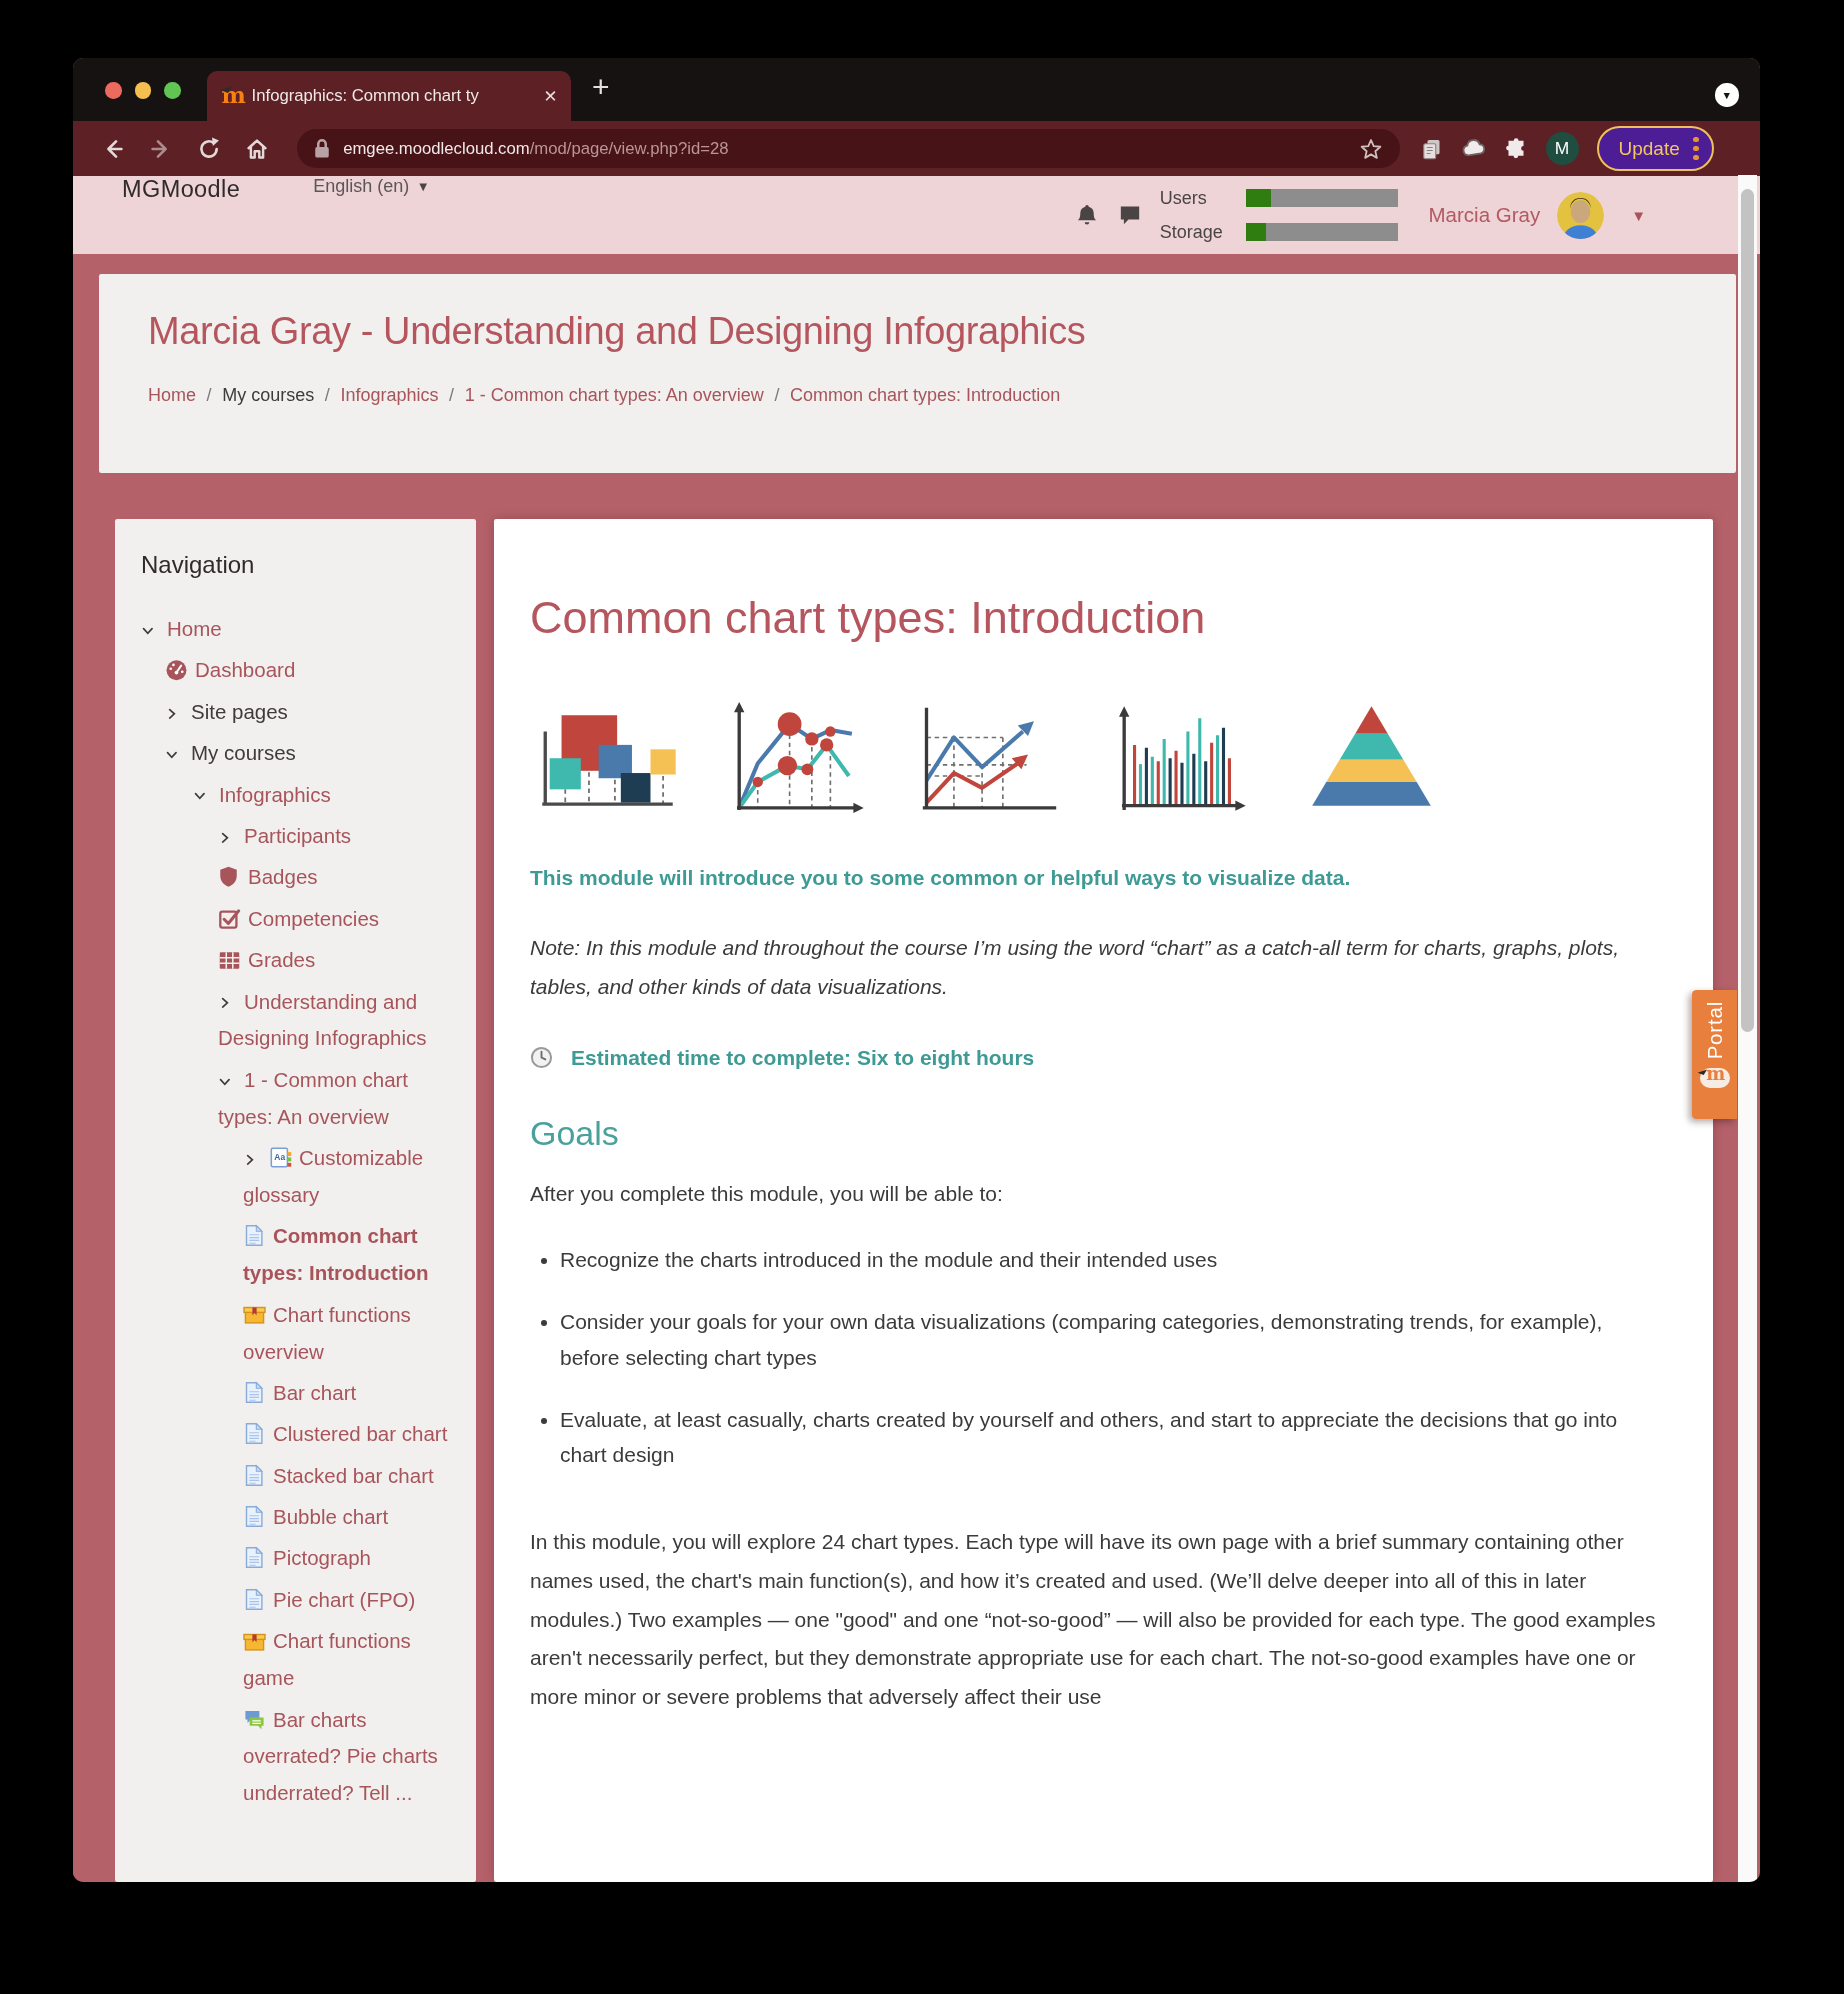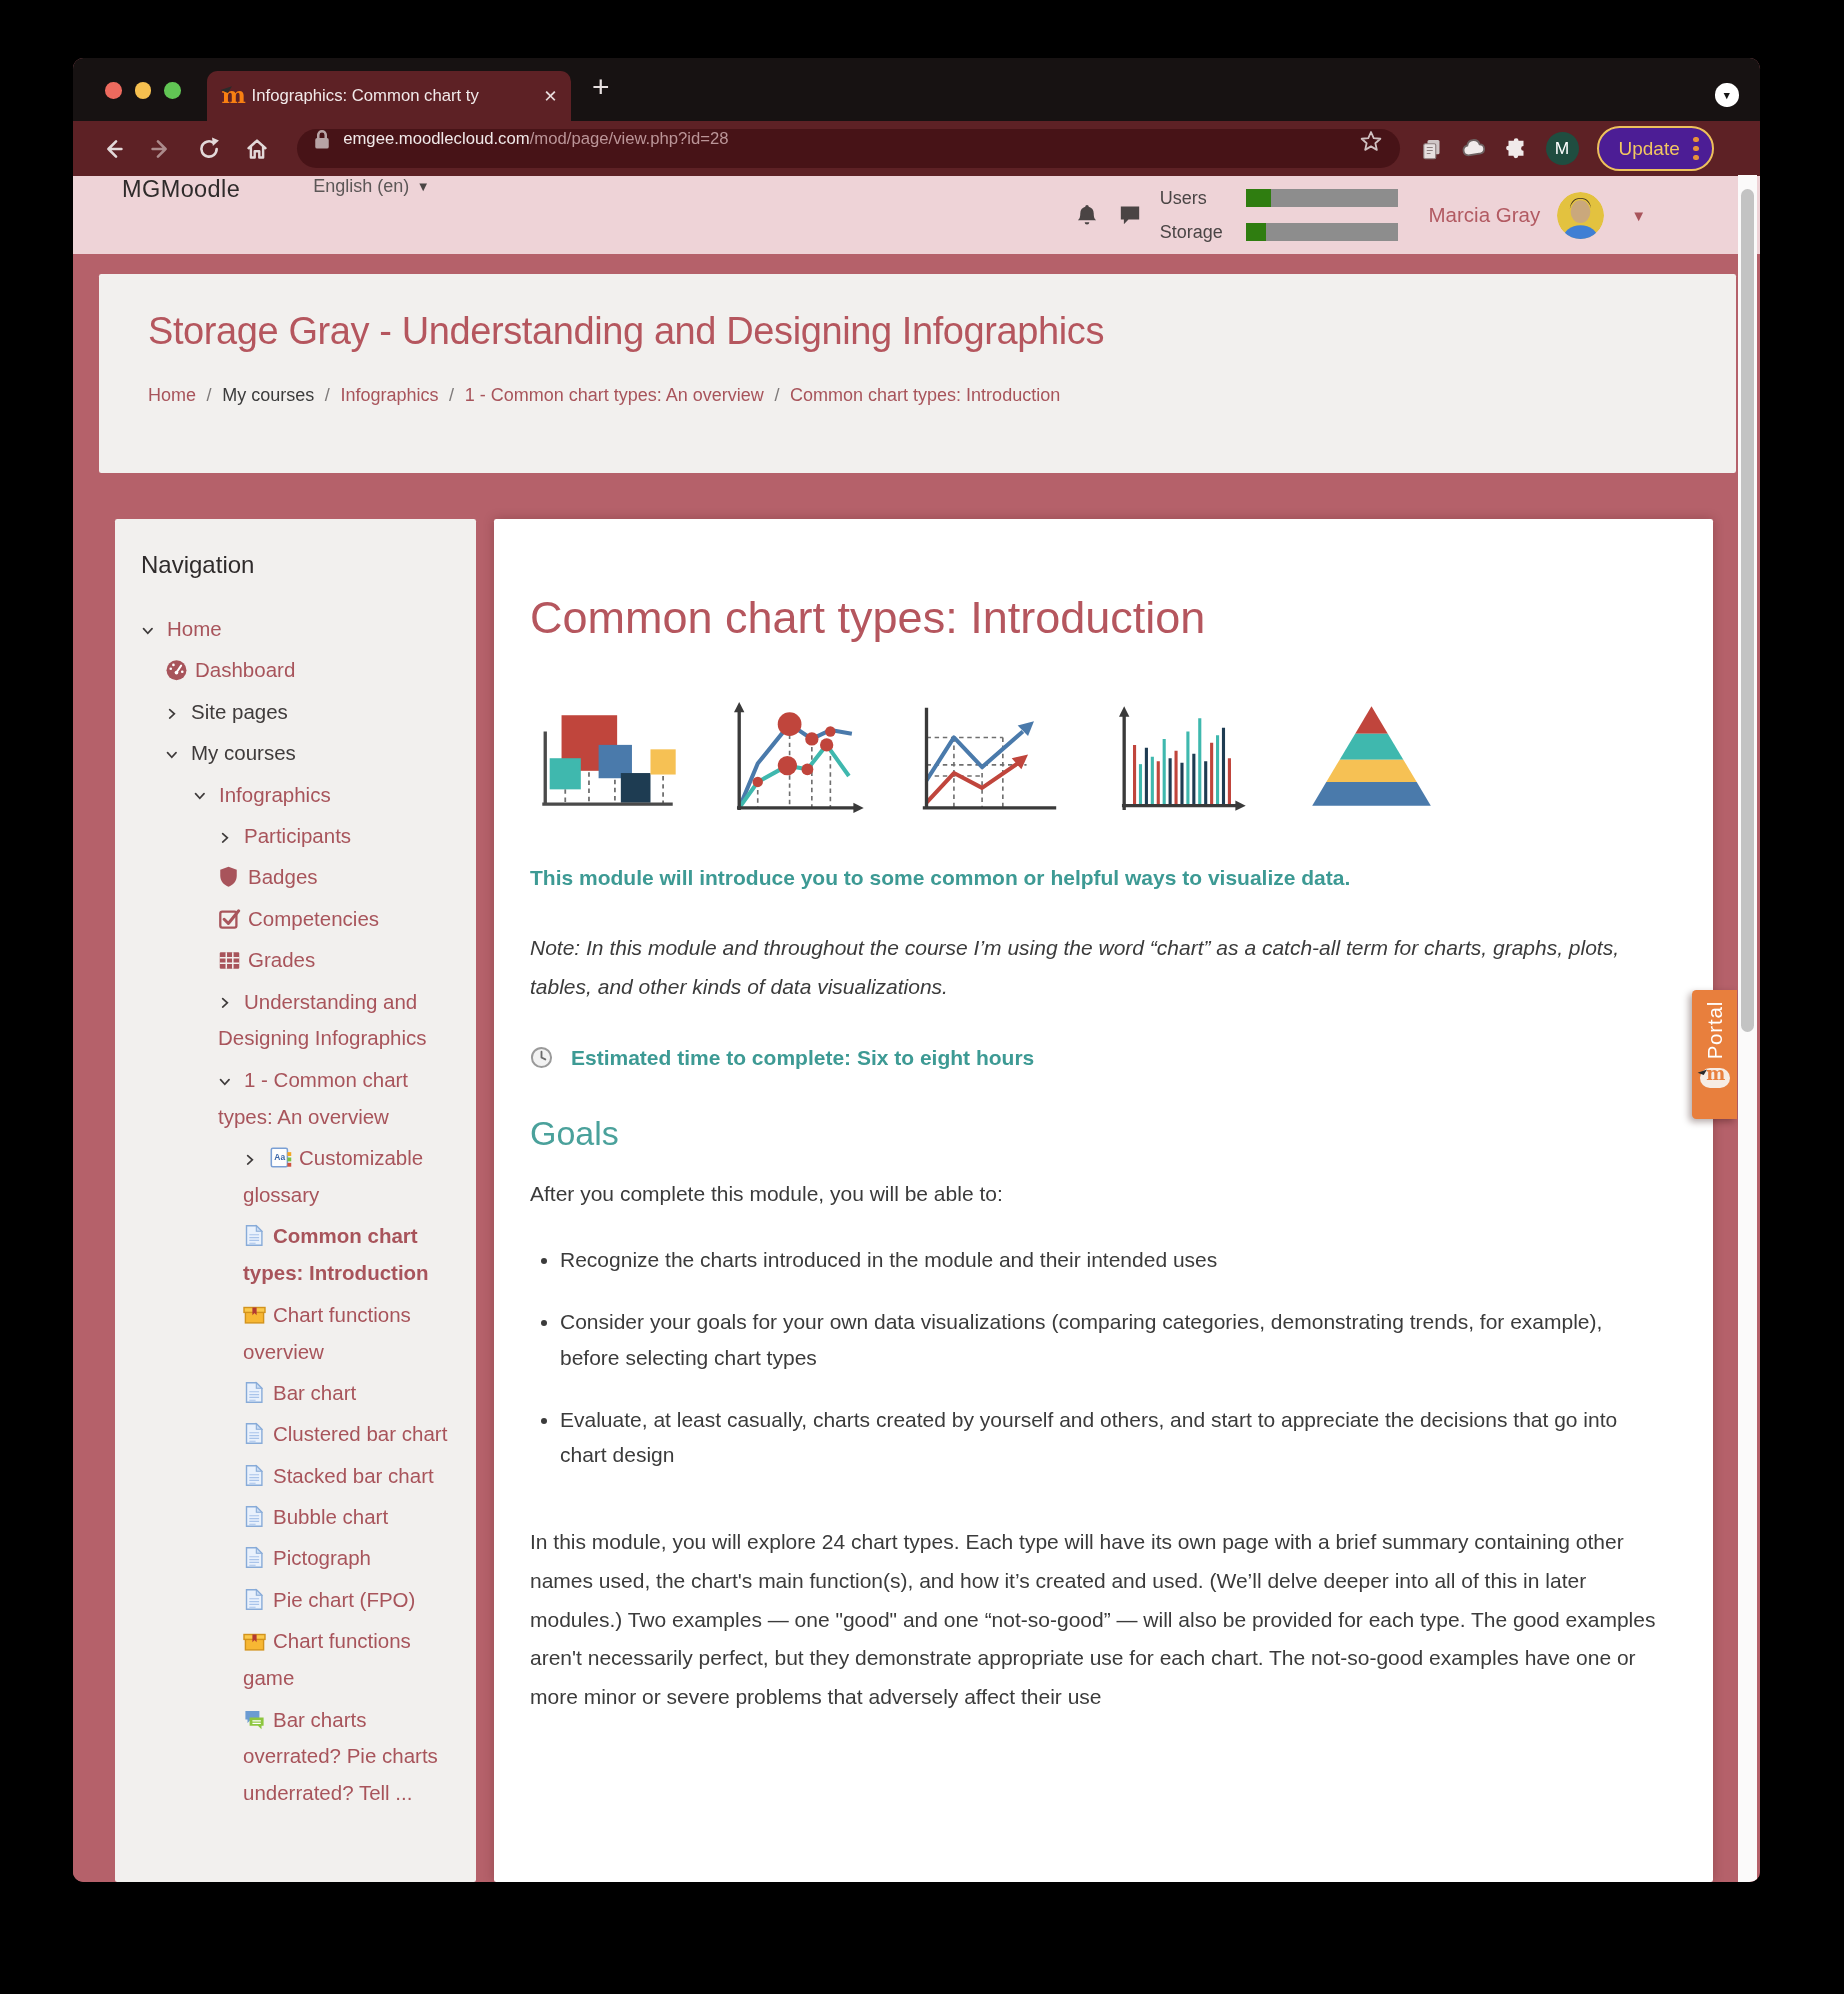"emgee.moodlecloud.com" .urlbar { align-items: none -> center }
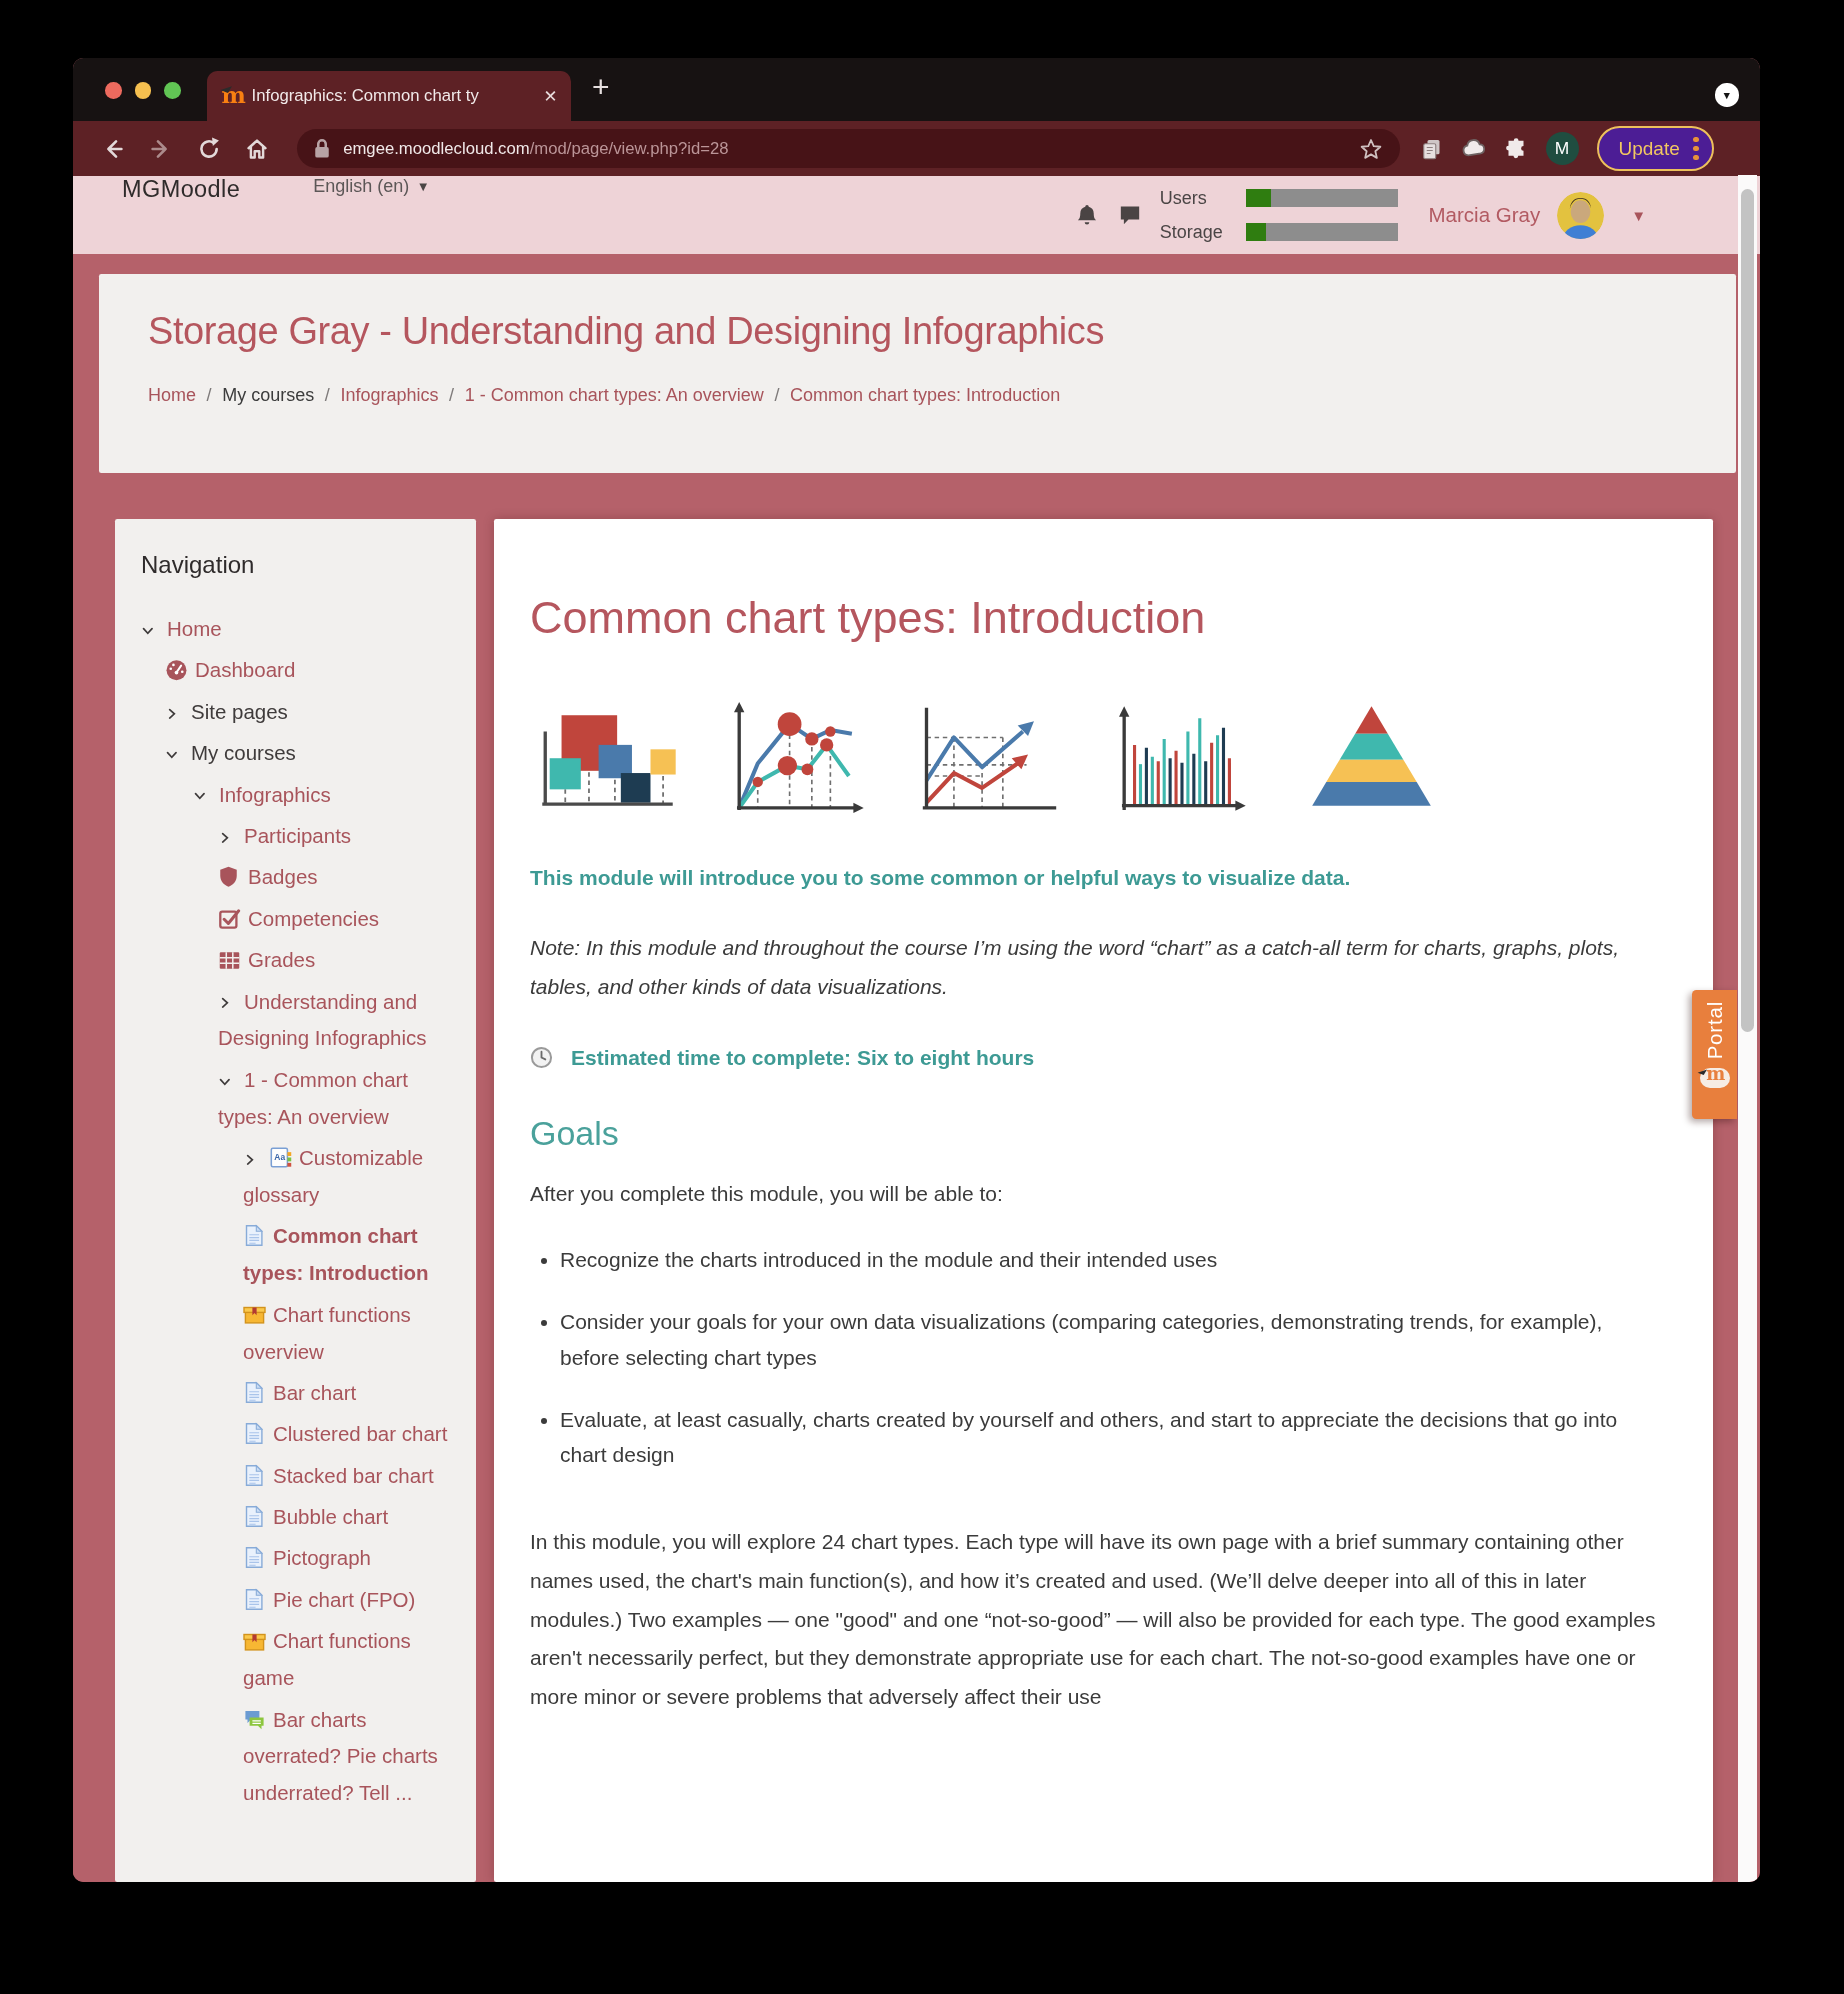"Storage Gray - Understanding and" h1 { text: Storage -> Marcia }
